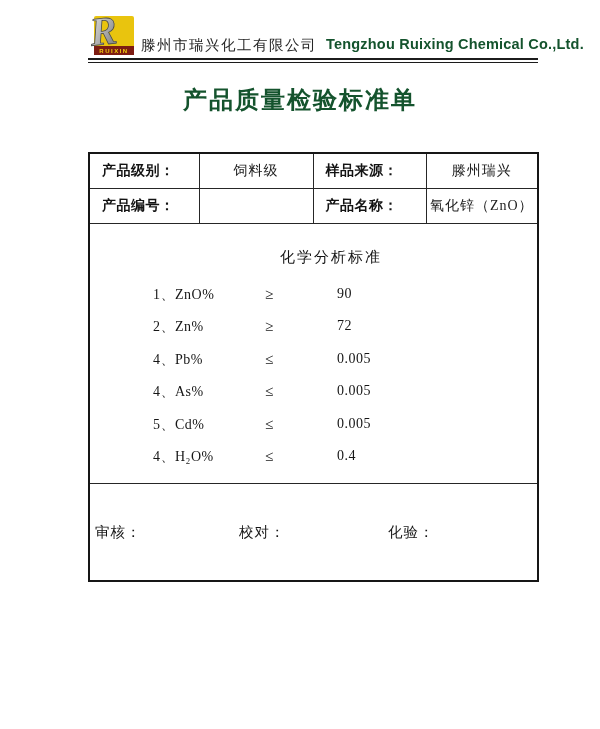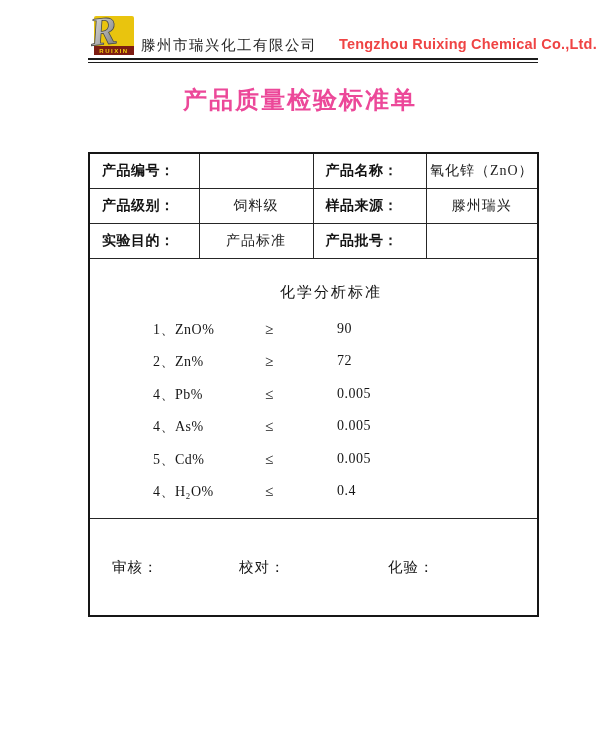"Tengzhou Ruixing Chemical Co.,Ltd." .company-en { color: #ef4444 -> #14532d; margin-left: 22px -> 9px }
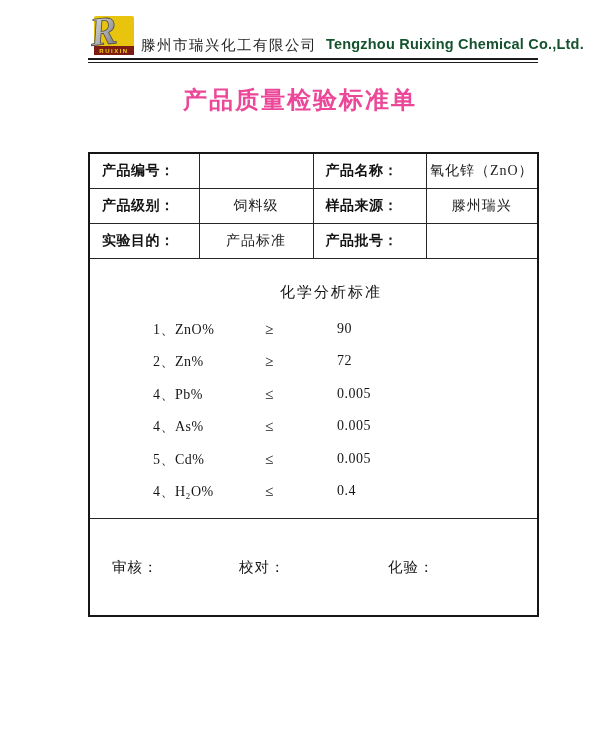"产品质量检验标准单" .doc-title { color: #ec4899 -> #14532d }
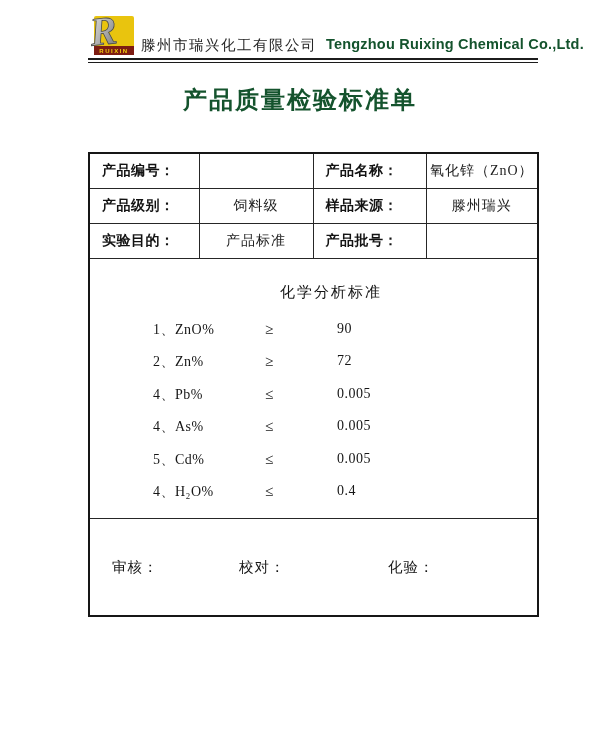"产品编号：" tr.inforow { order: before "产品级别：" -> after "产品级别：" }
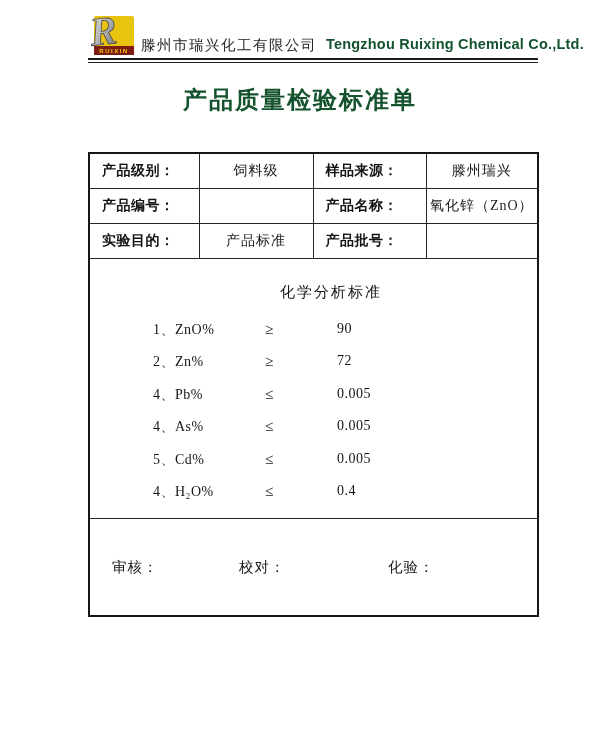"实验目的：" tr.inforow { html: <tr> <td>实验目的：</td> <td>产品标准</td> <td>产品批号：</td> <td></td> </tr> -> none }
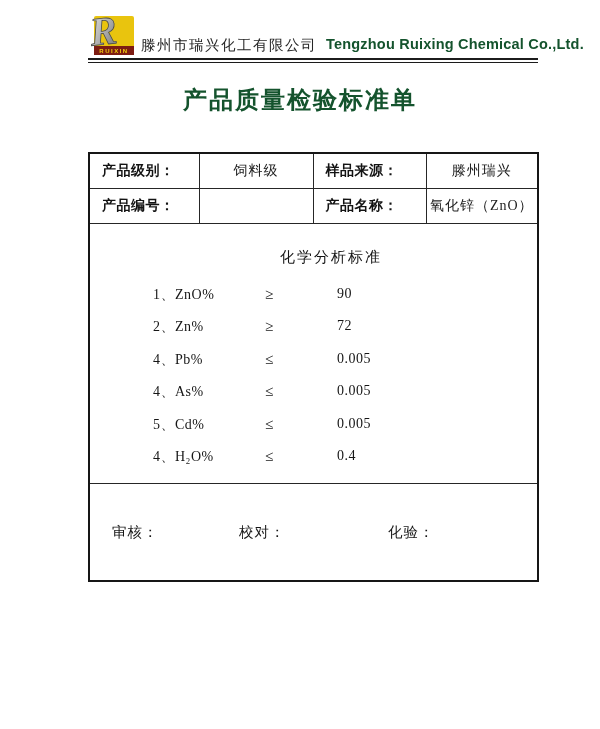"审核：" .signoff-review { left: 22px -> 5px }
